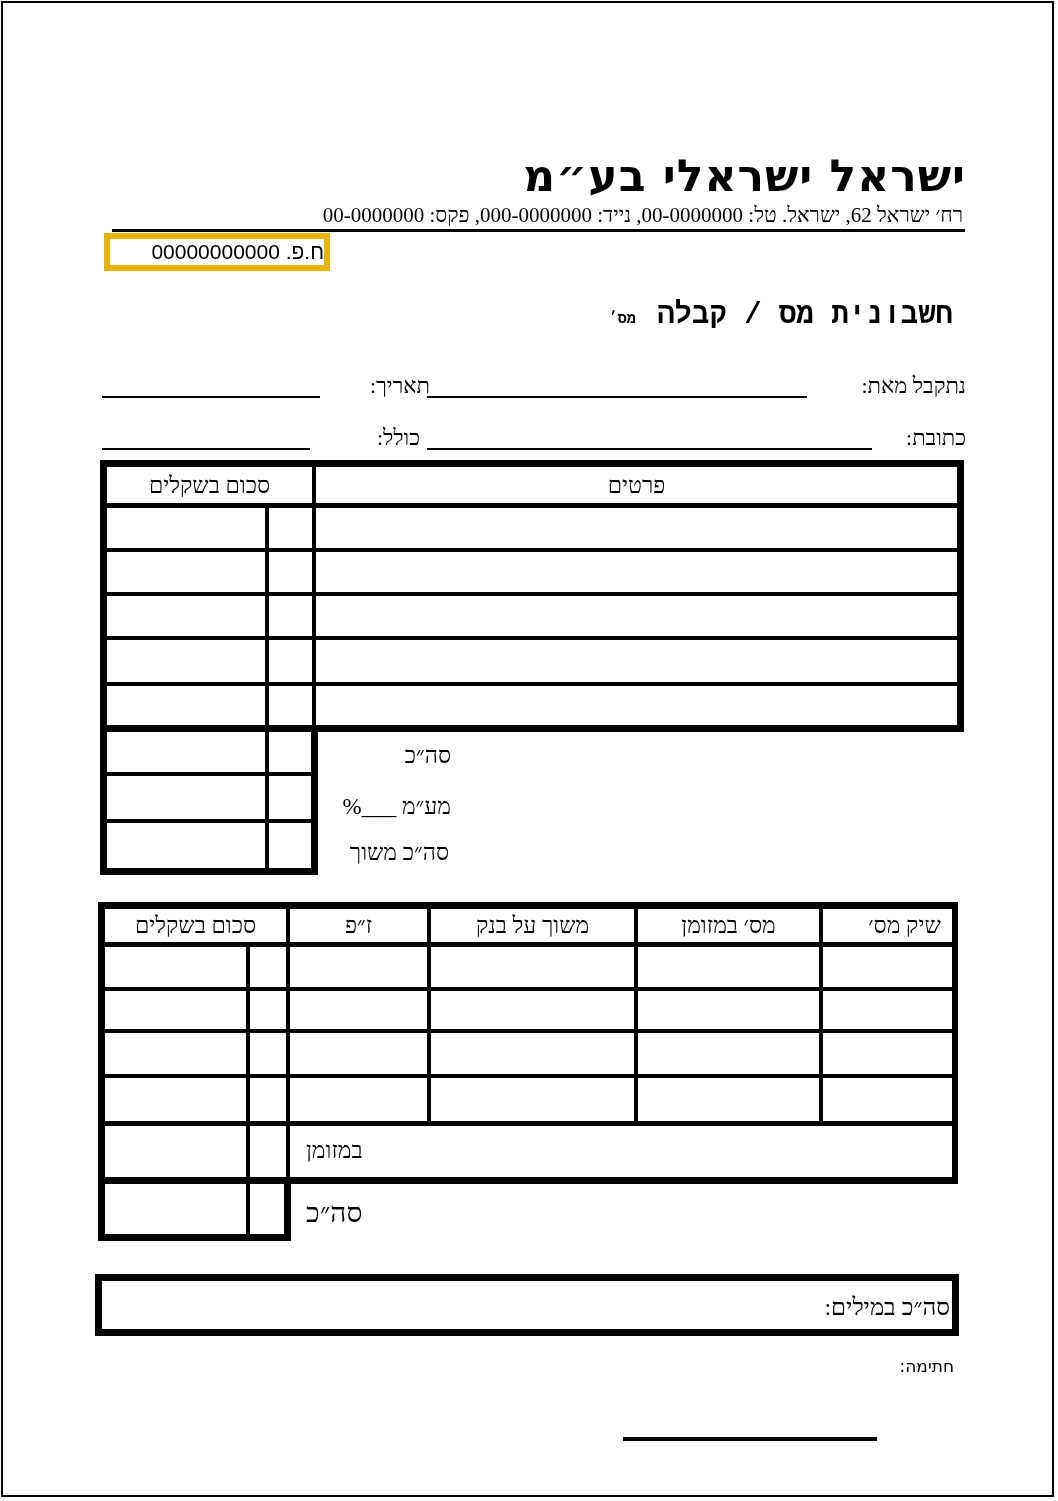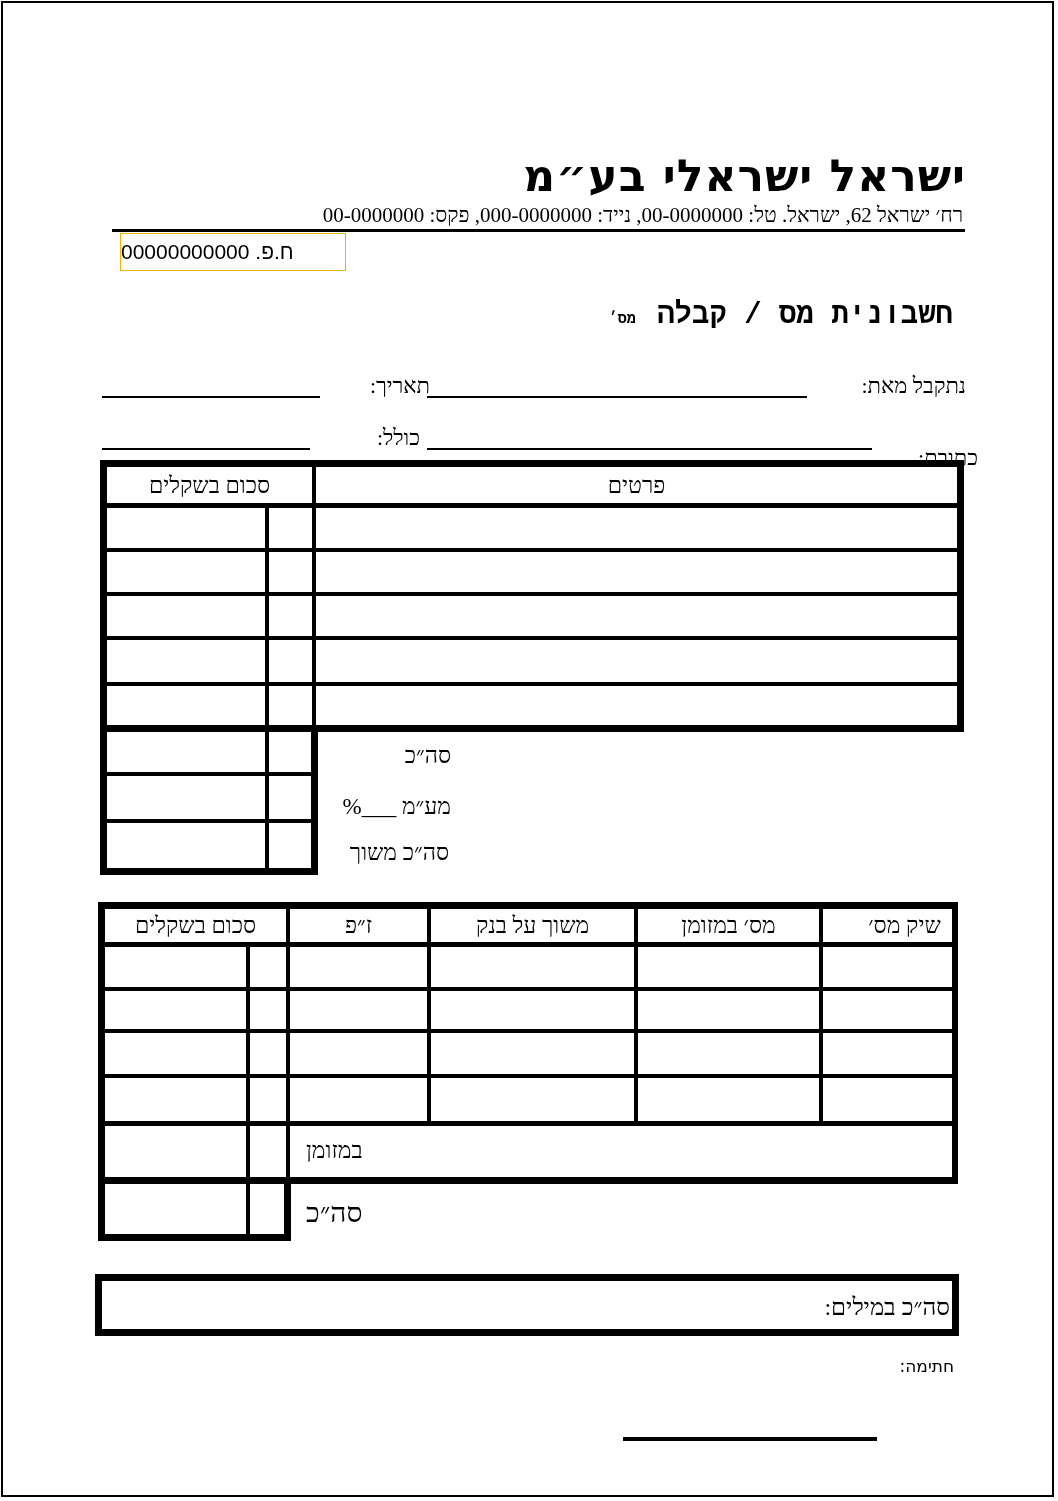"ח.פ. 00000000000" .tax-id-box { border: 1px solid #eab308 -> 6px solid #eab308; justify-content: flex-end -> flex-start; margin-left: 16px -> none }
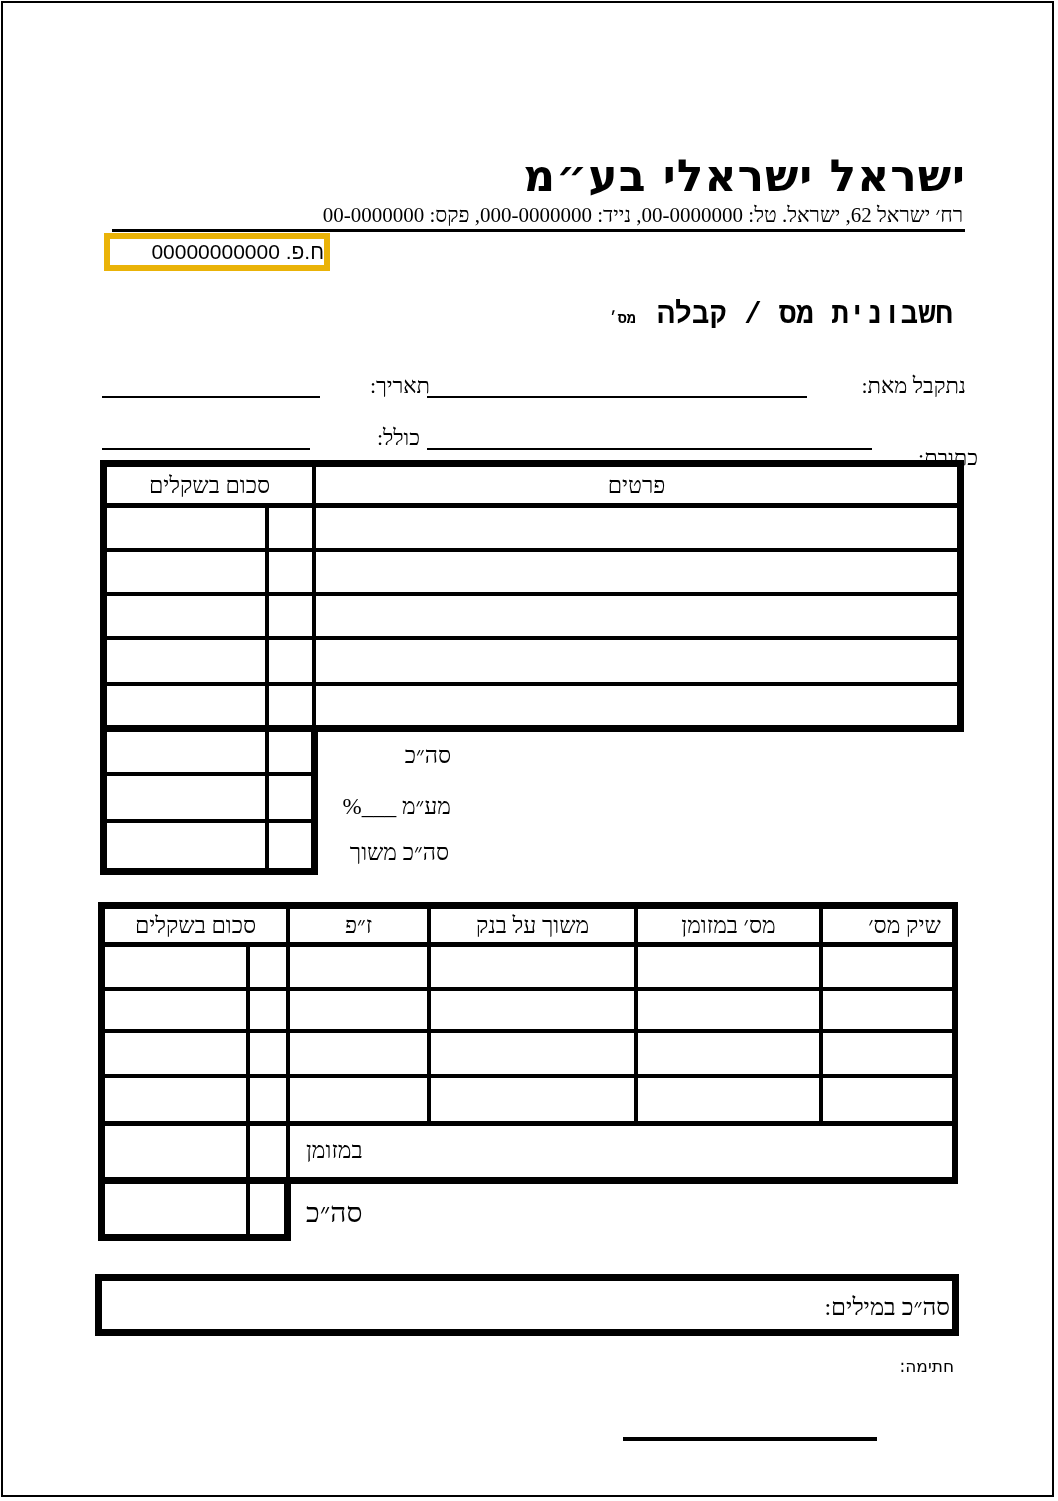"כתובת:" div.abs { margin-top: 20px -> none; right: 80px -> 92px }
